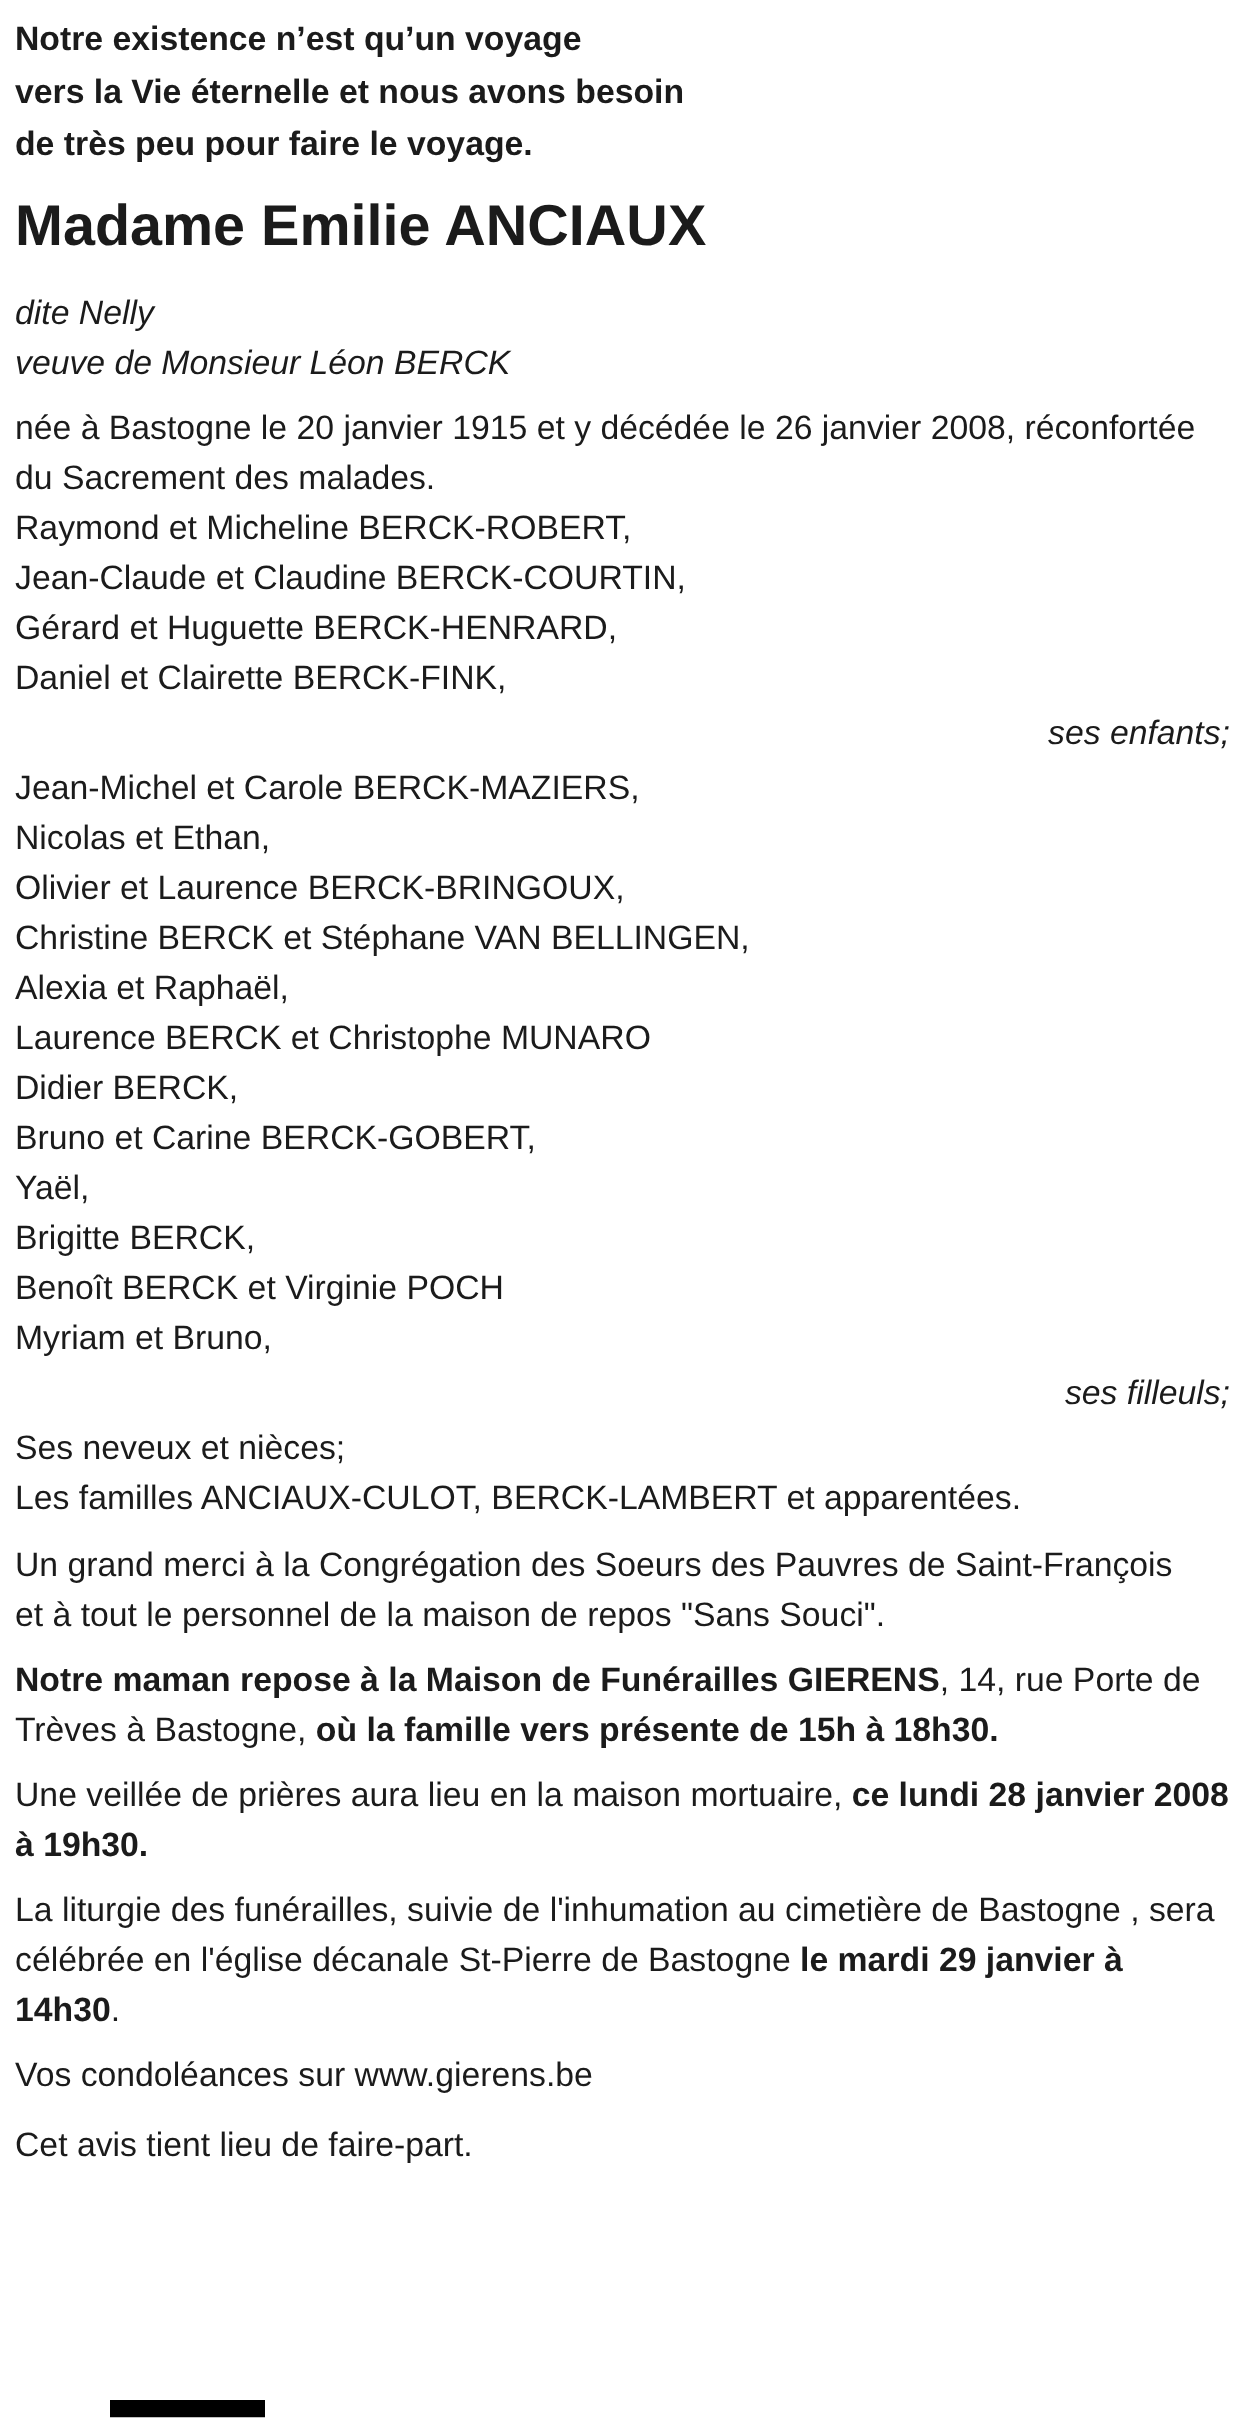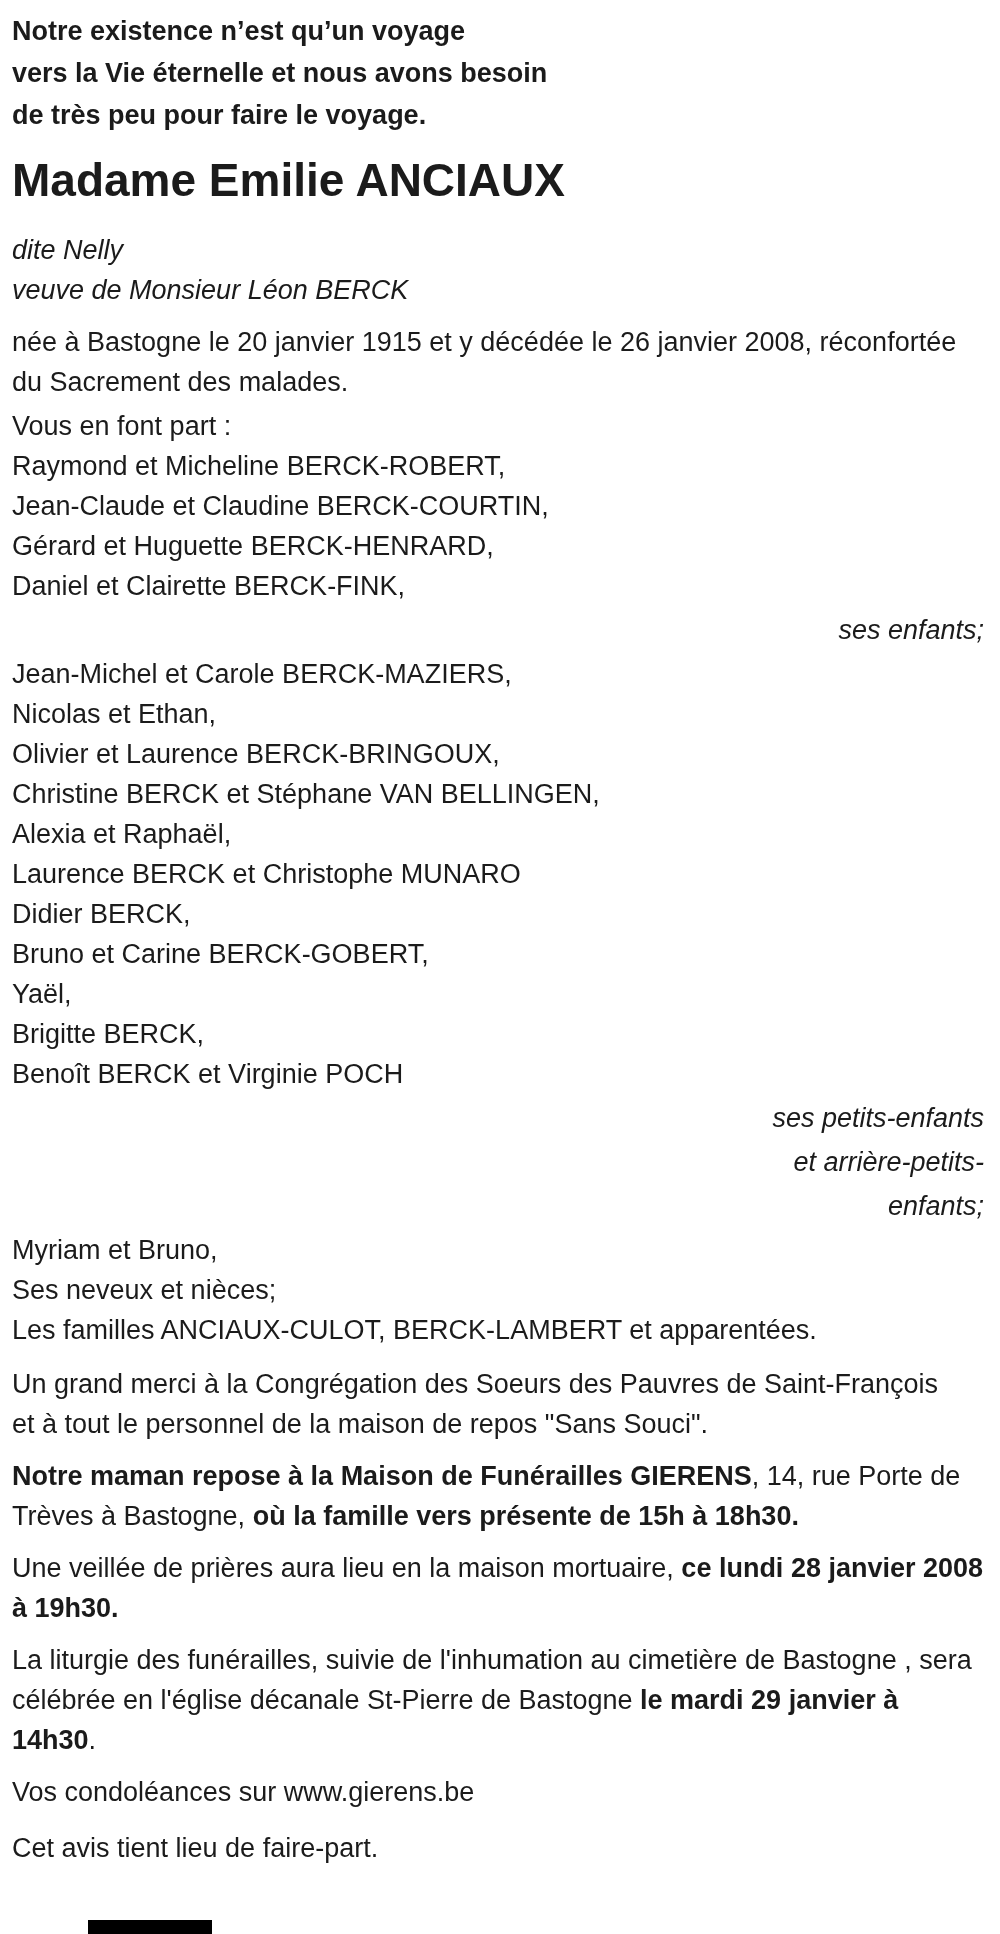"Vous en font part :" p.part-intro { html: <p>Vous en font part :</p> -> none }
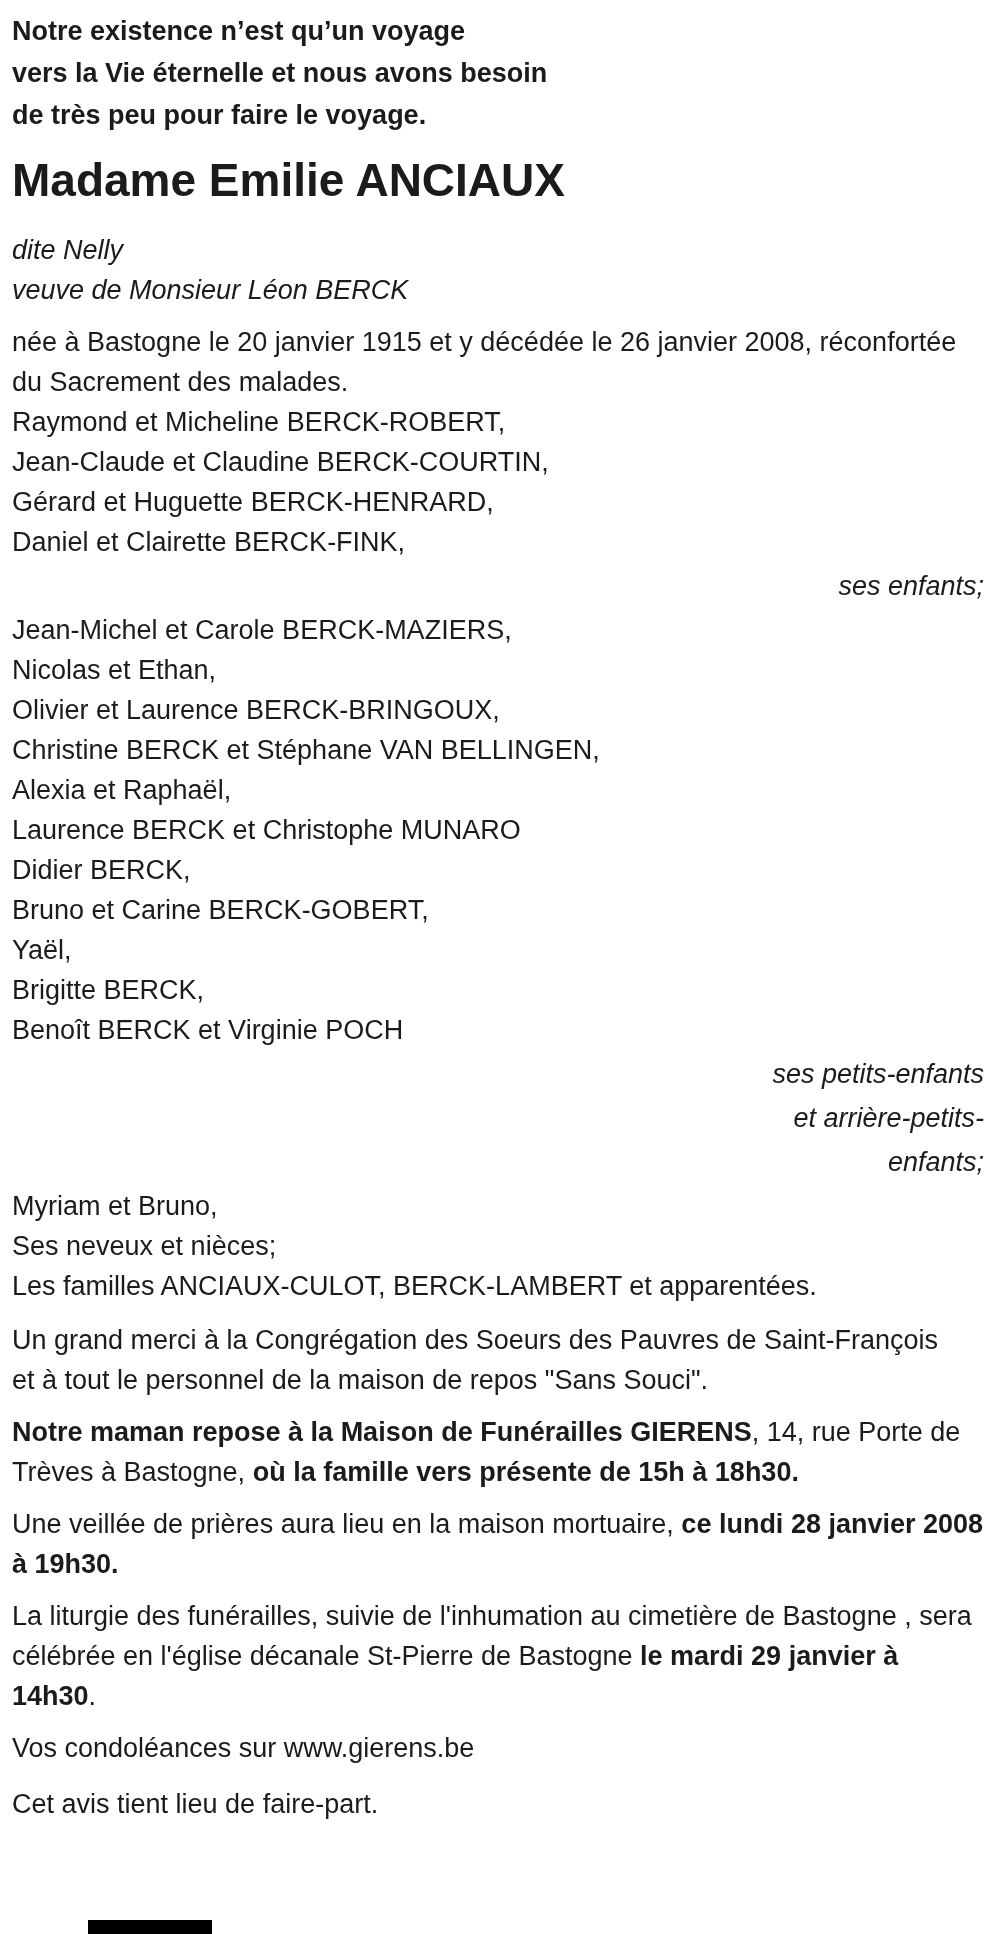"ses petits-enfants" div { html: <div> <p>ses petits-enfants</p> <p>et arrière-petits-</p> <p>enfants;</p> </div> -> none }
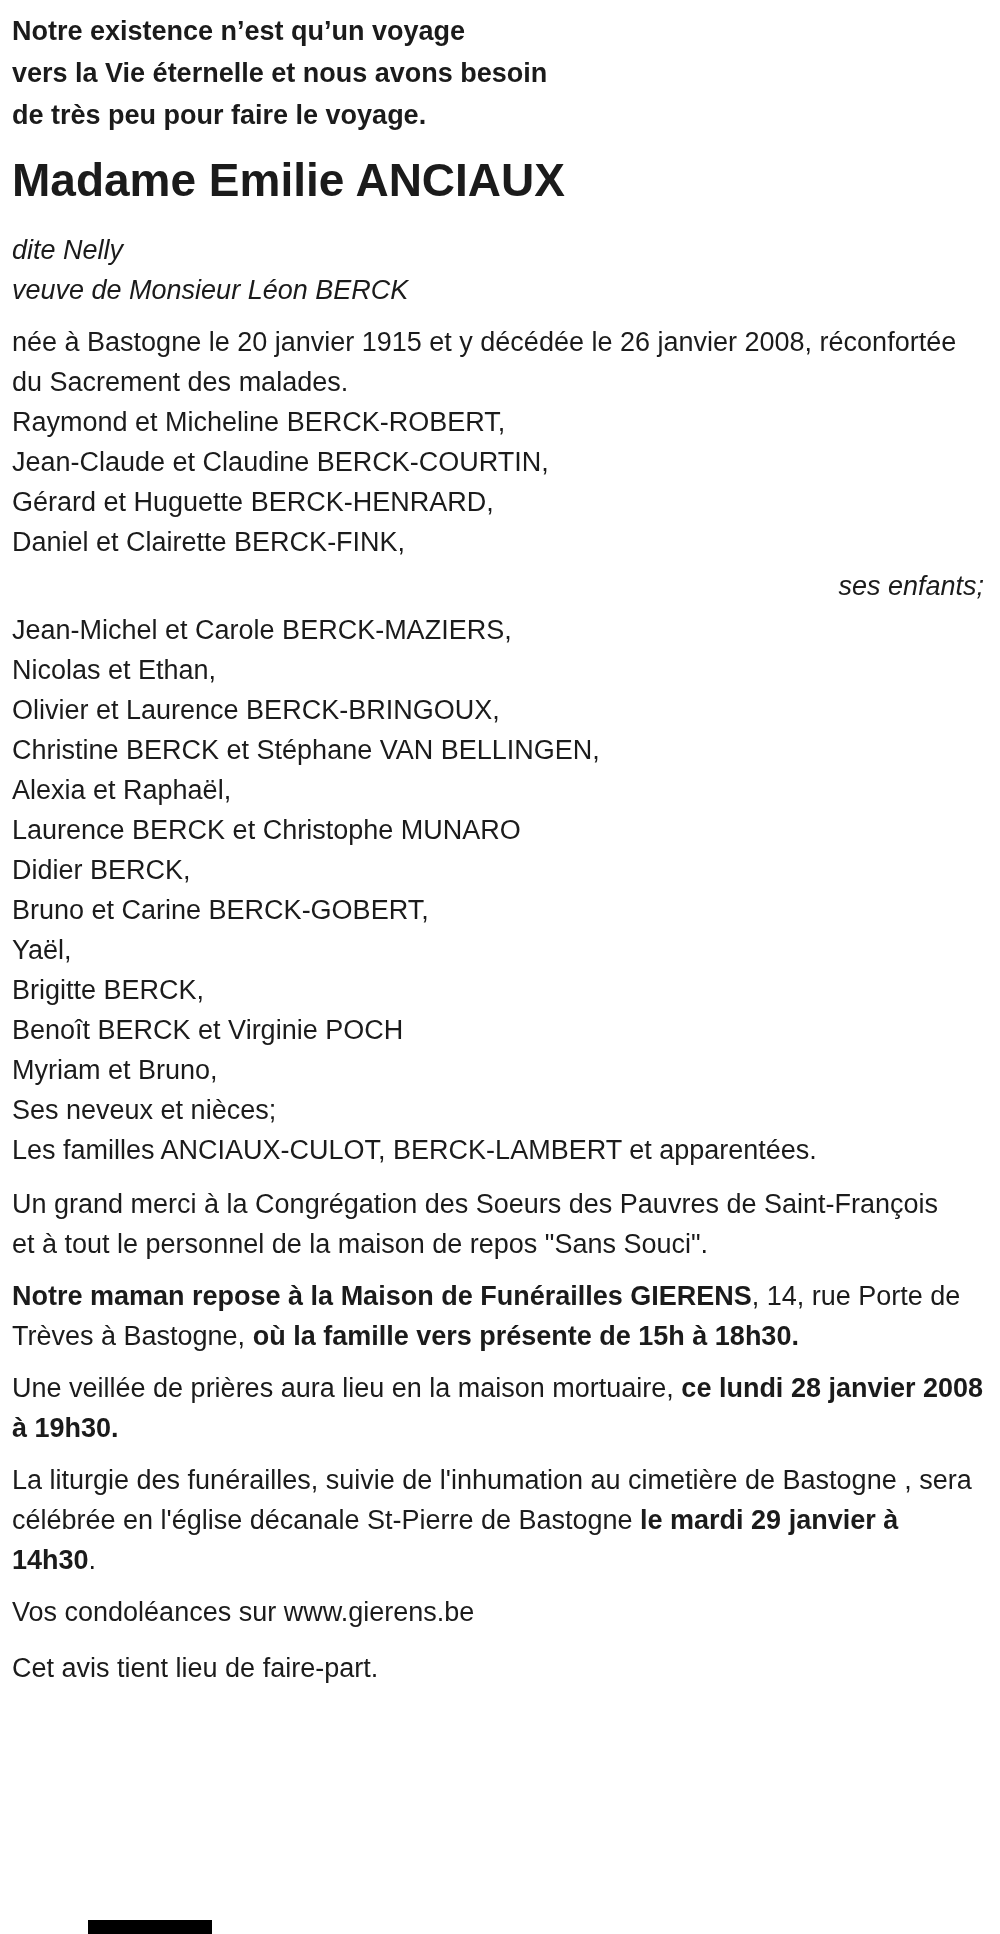"ses filleuls;" p.rel-label { html: none -> <p>ses filleuls;</p> }
